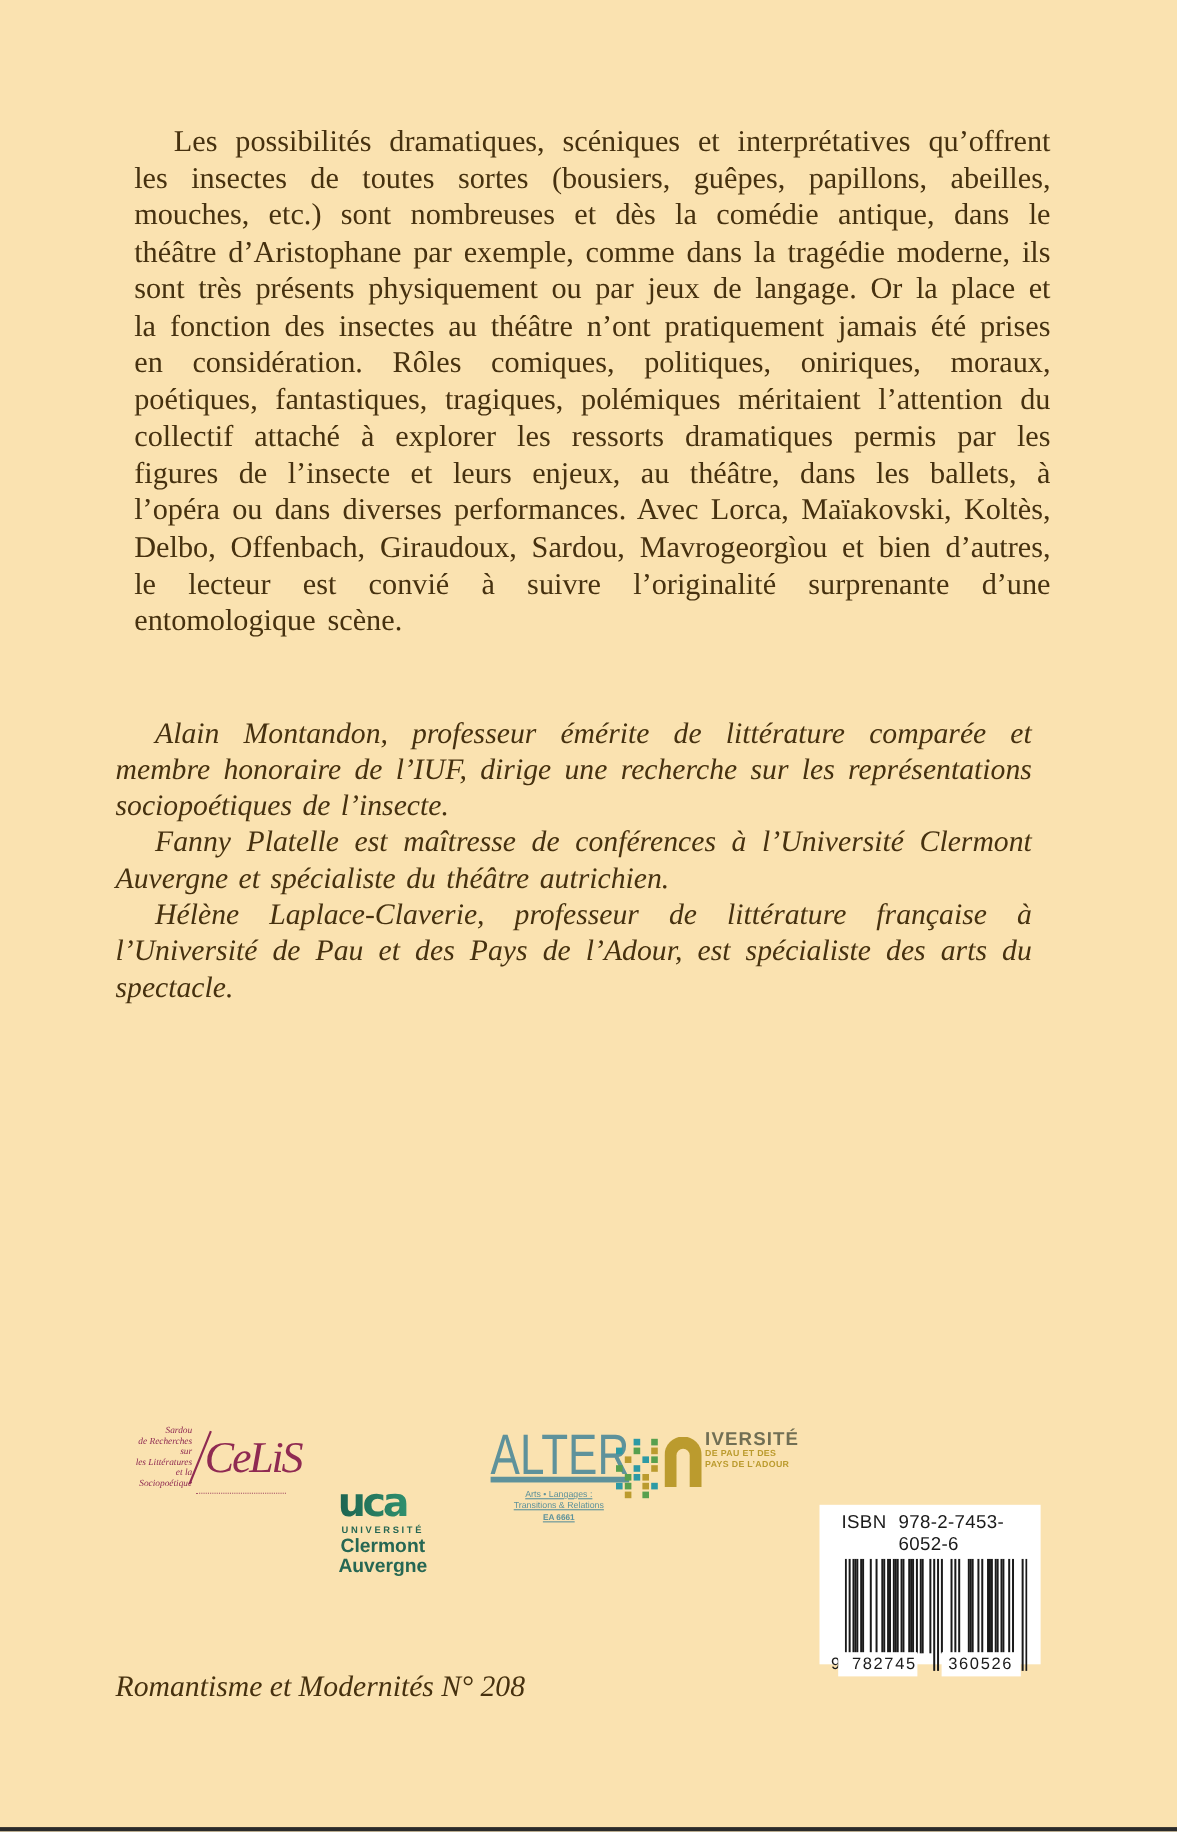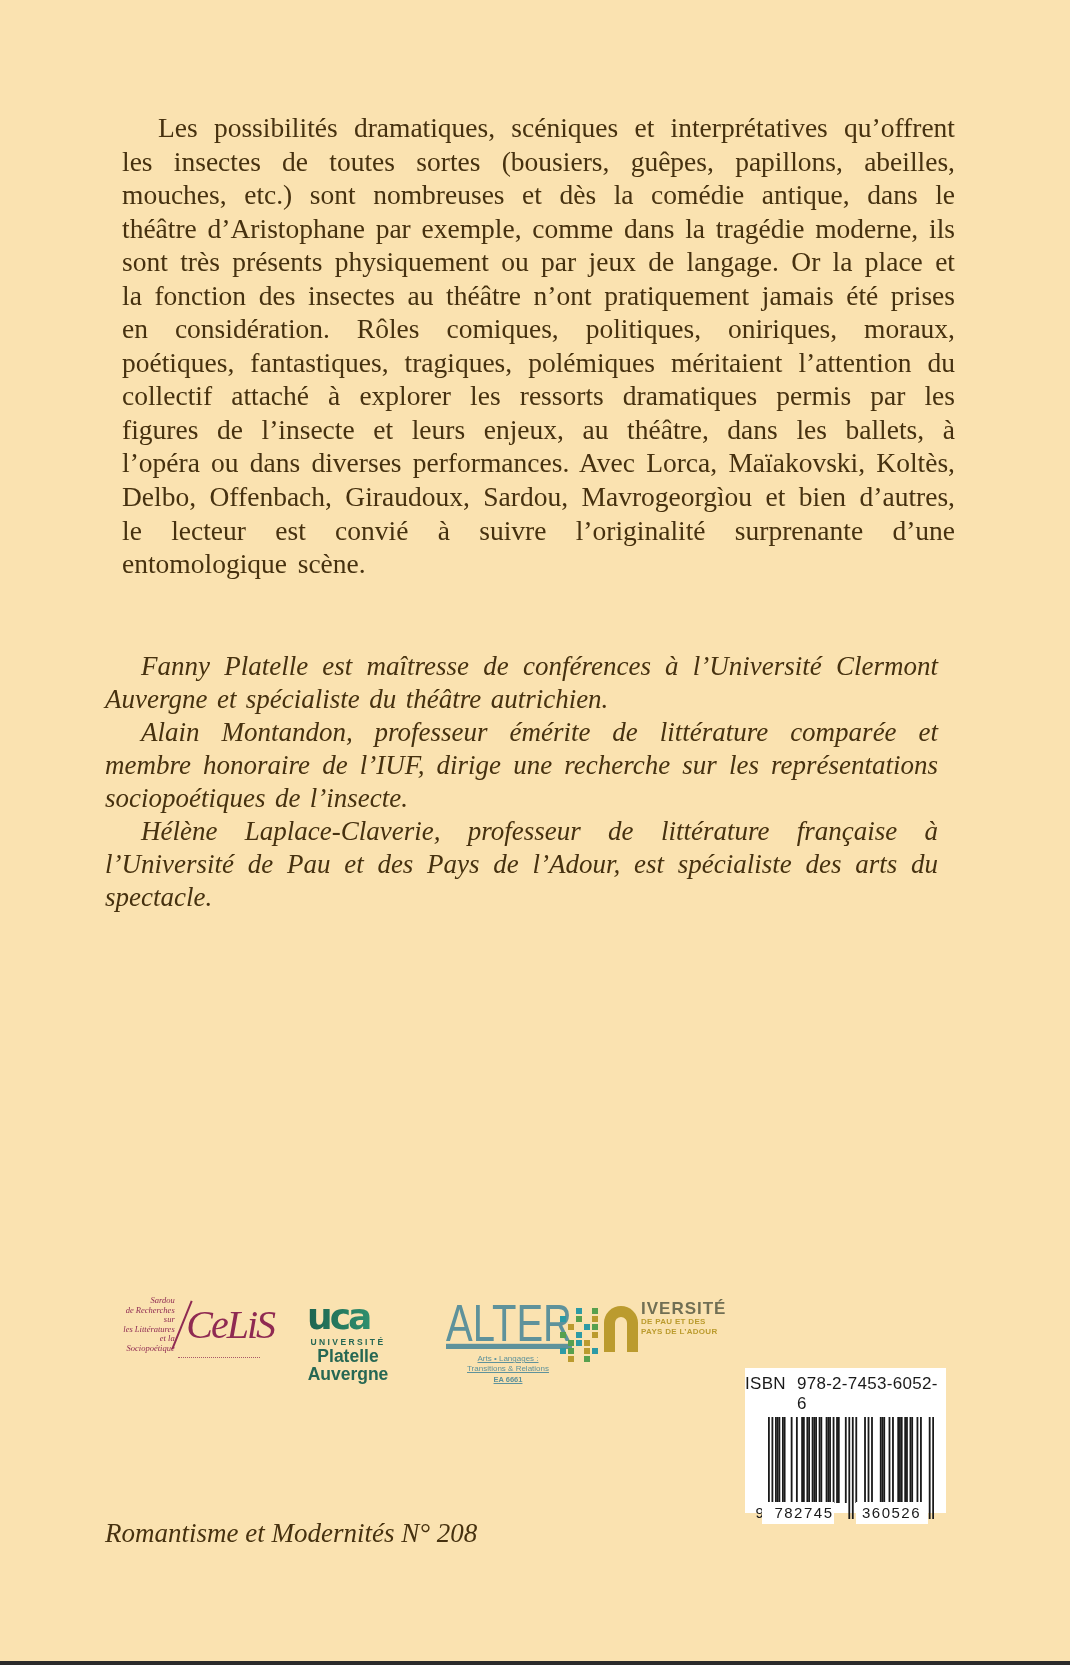"Fanny Platelle est maîtresse de" p { order: before "Alain Montandon, professeur émérite de" -> after "Alain Montandon, professeur émérite de" }
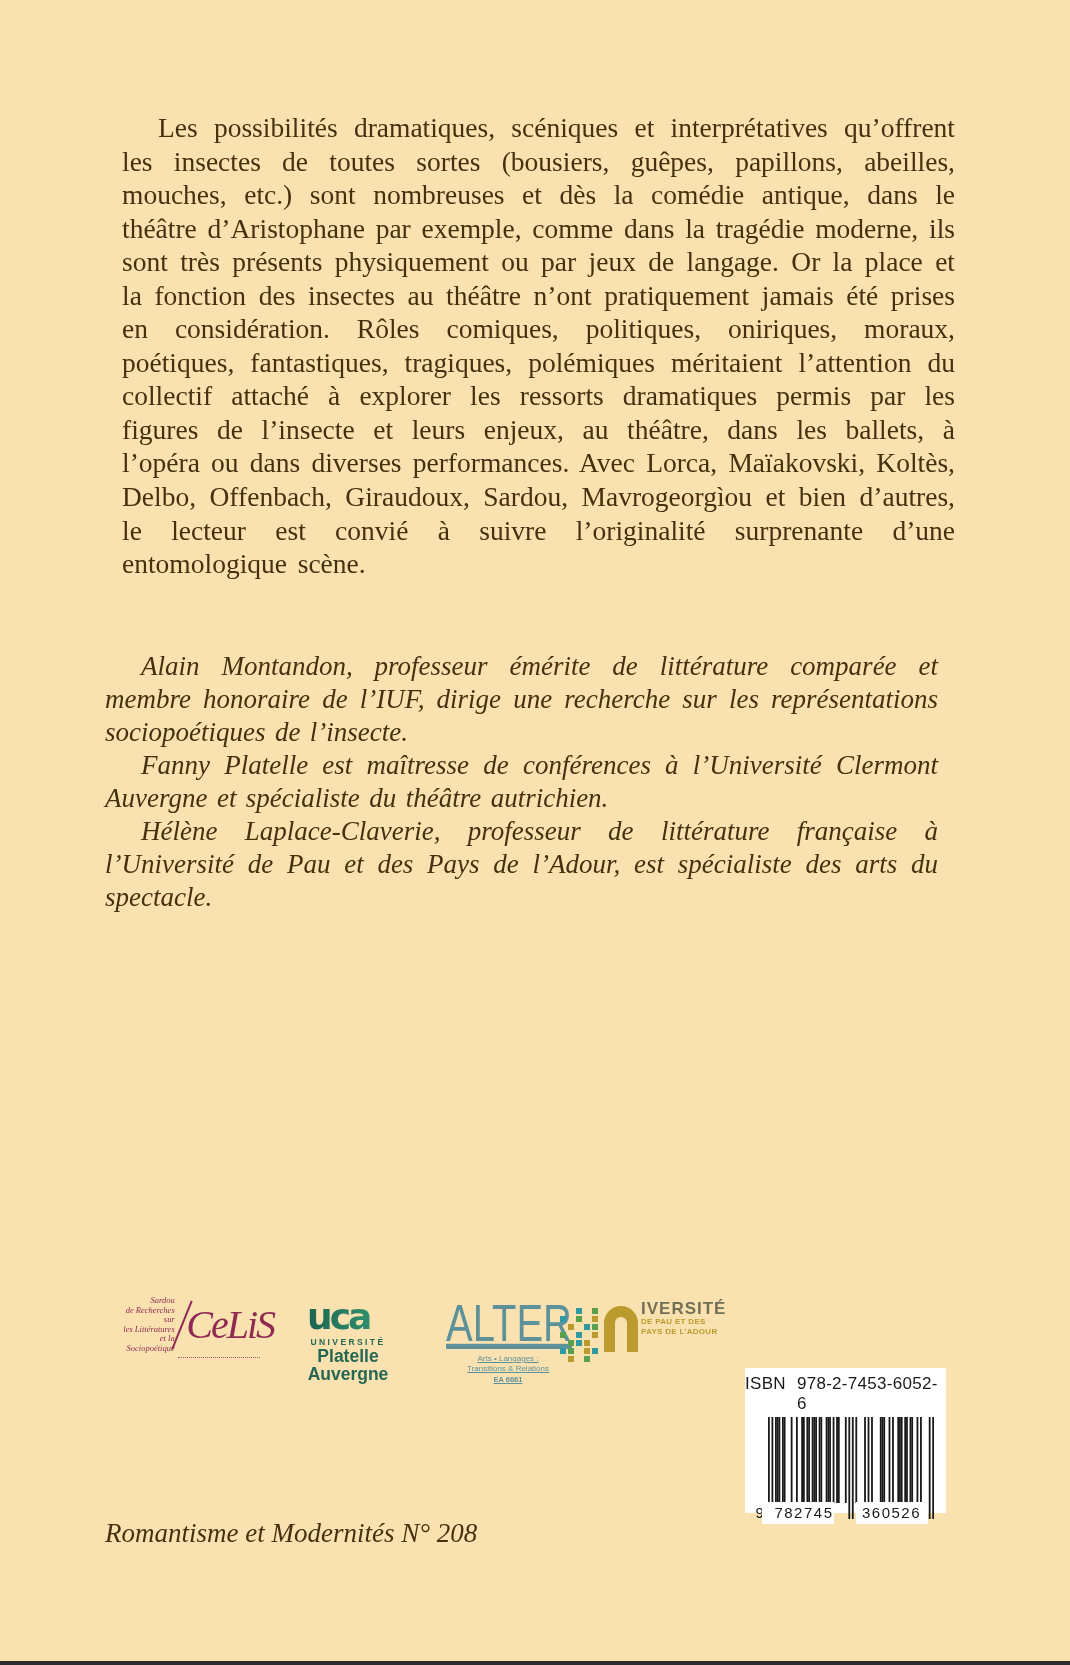"uca" .uca { top: 1294px -> 1343px }
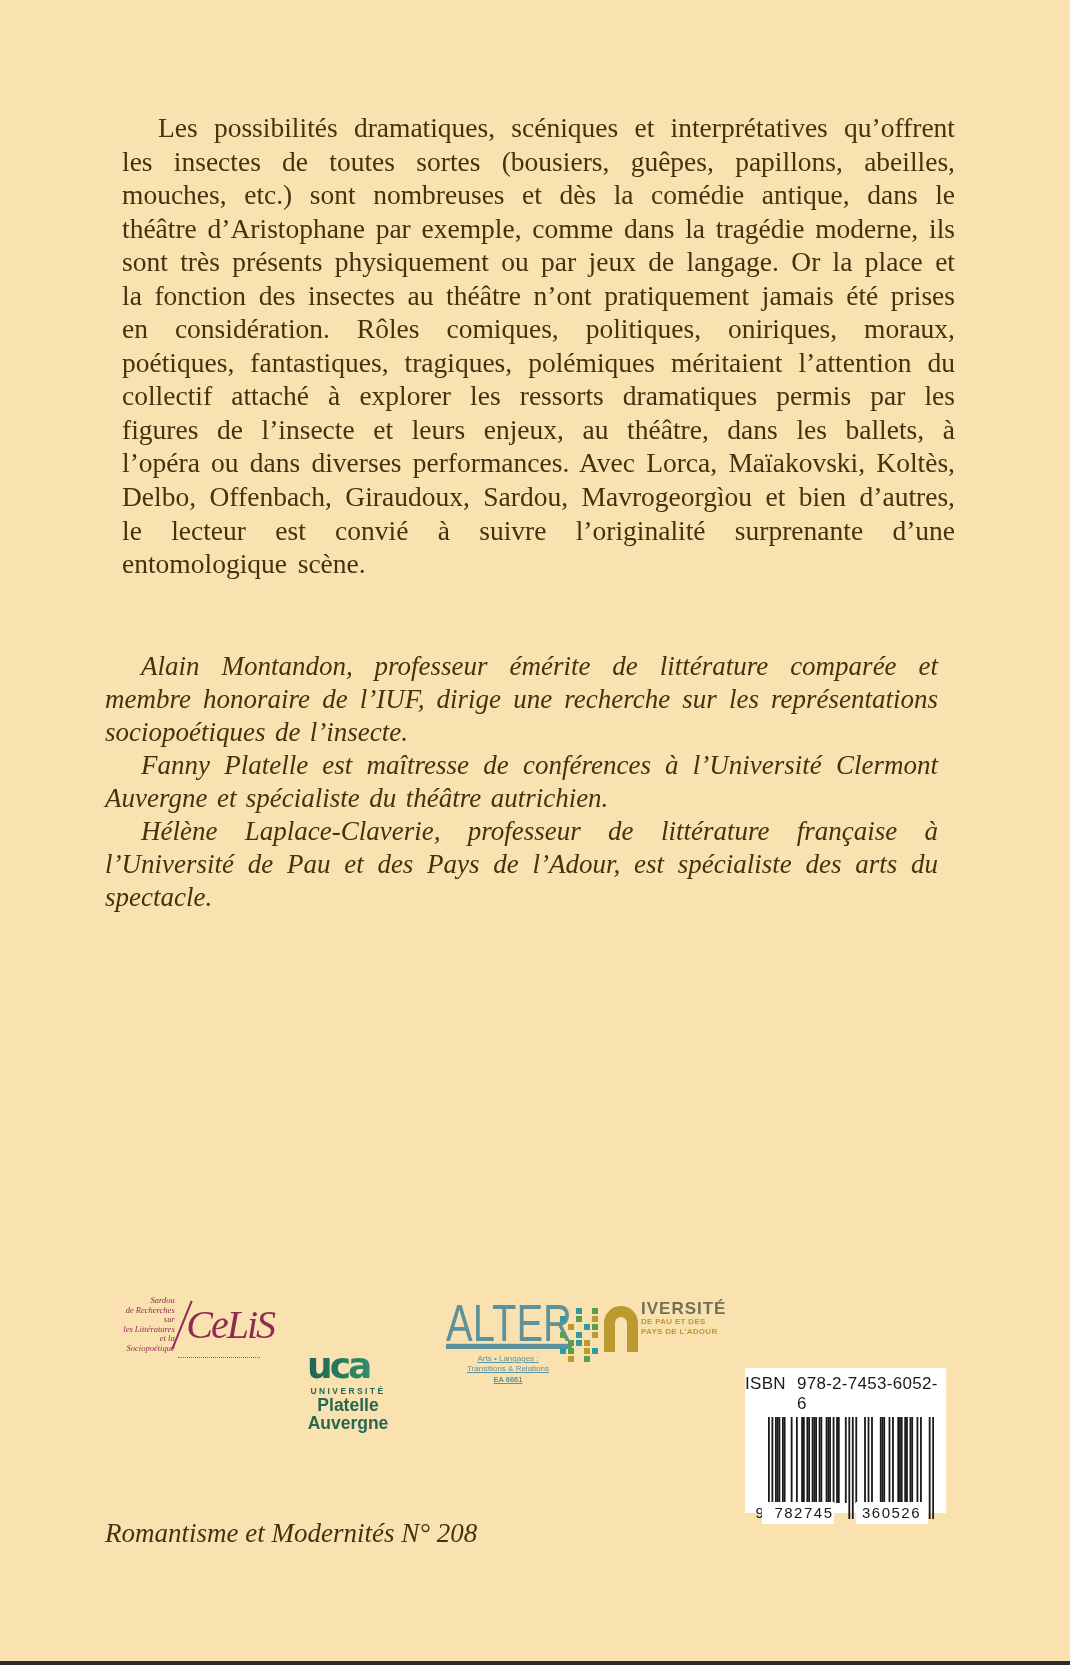"ISBN" .isbn-label-row { padding-left: none -> 20px }
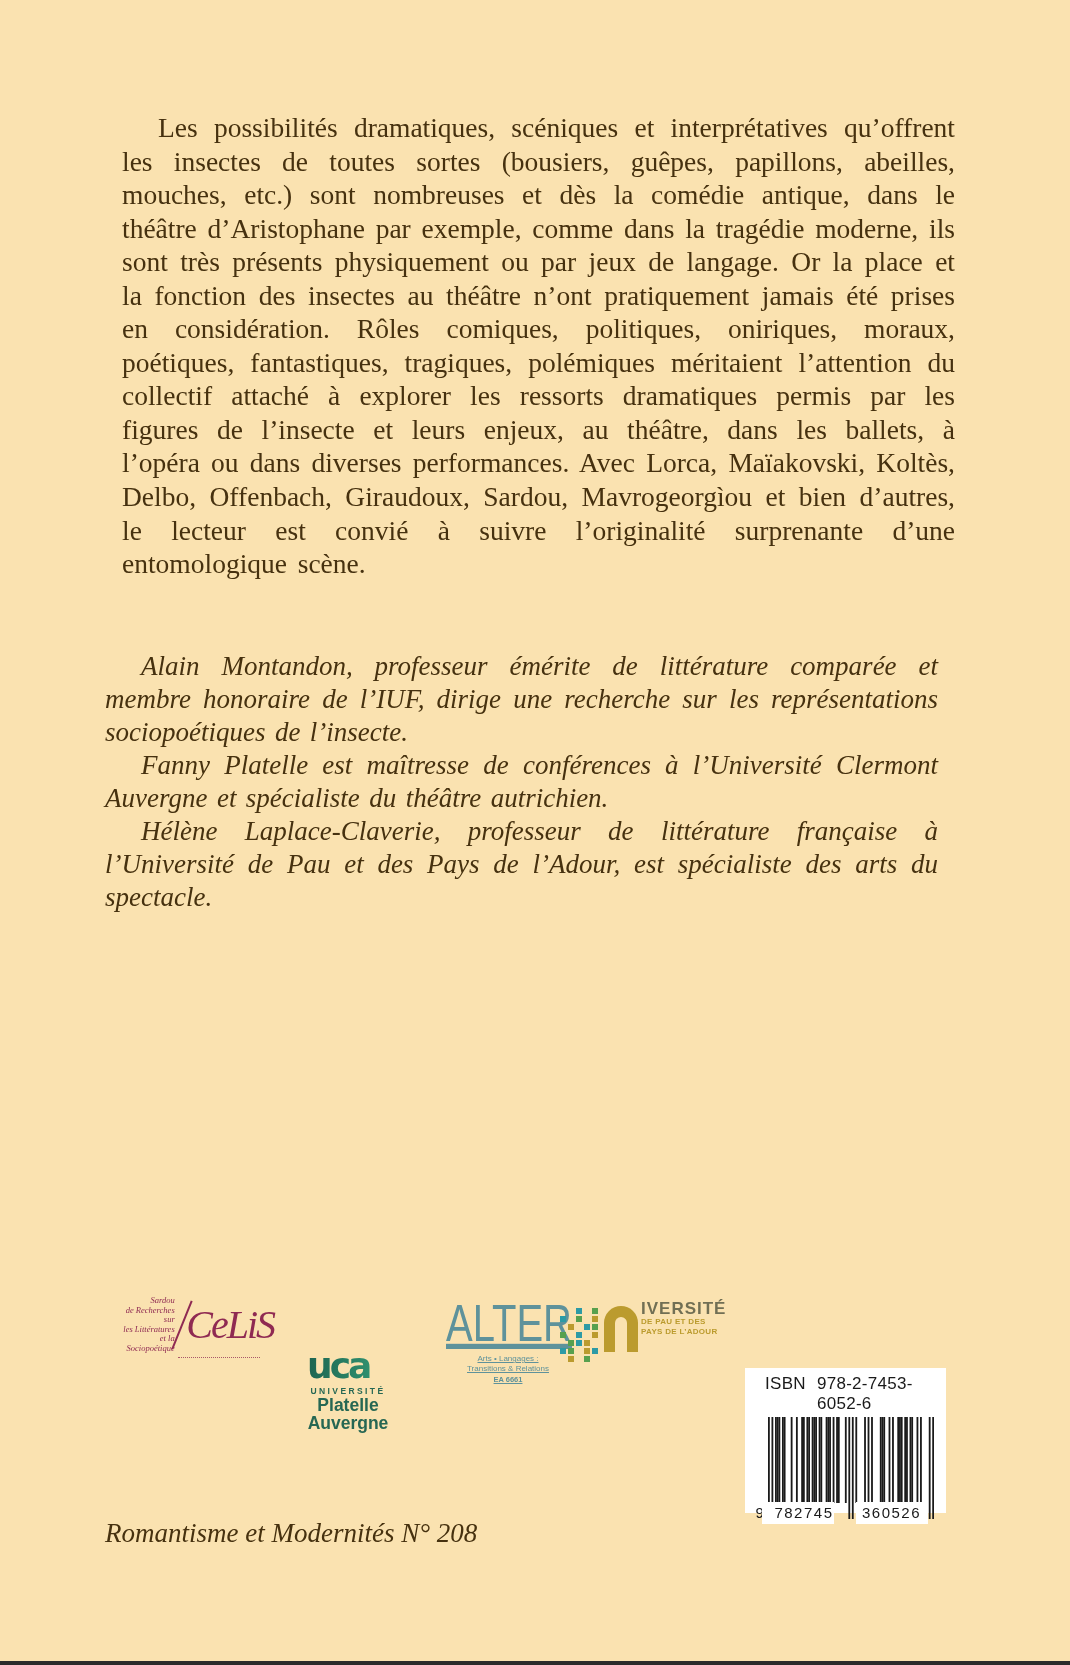"Platelle" div.uca-big { text: Platelle -> Clermont }
